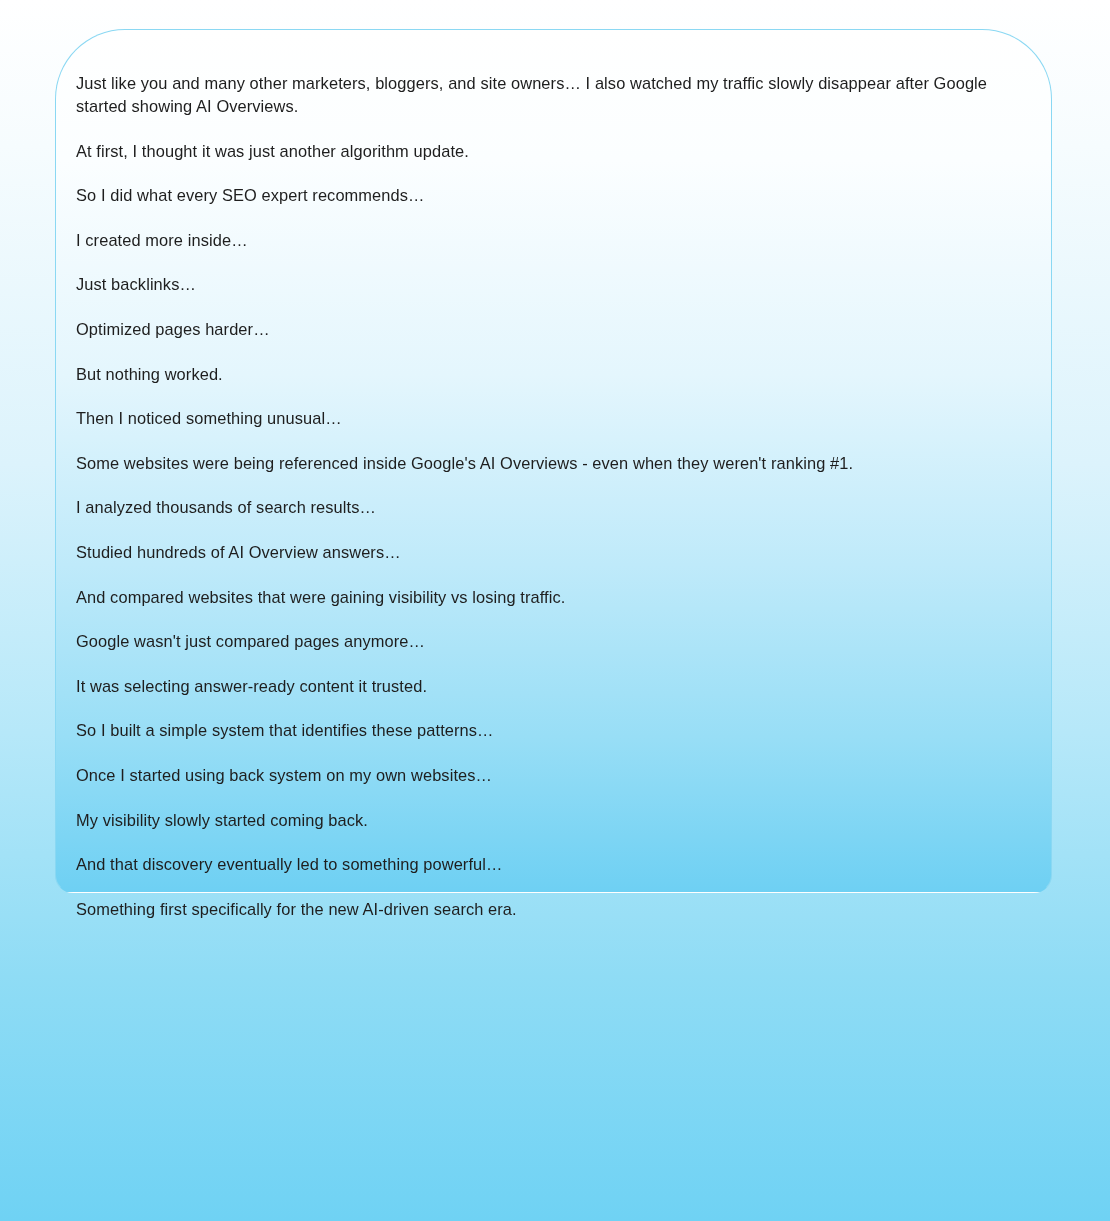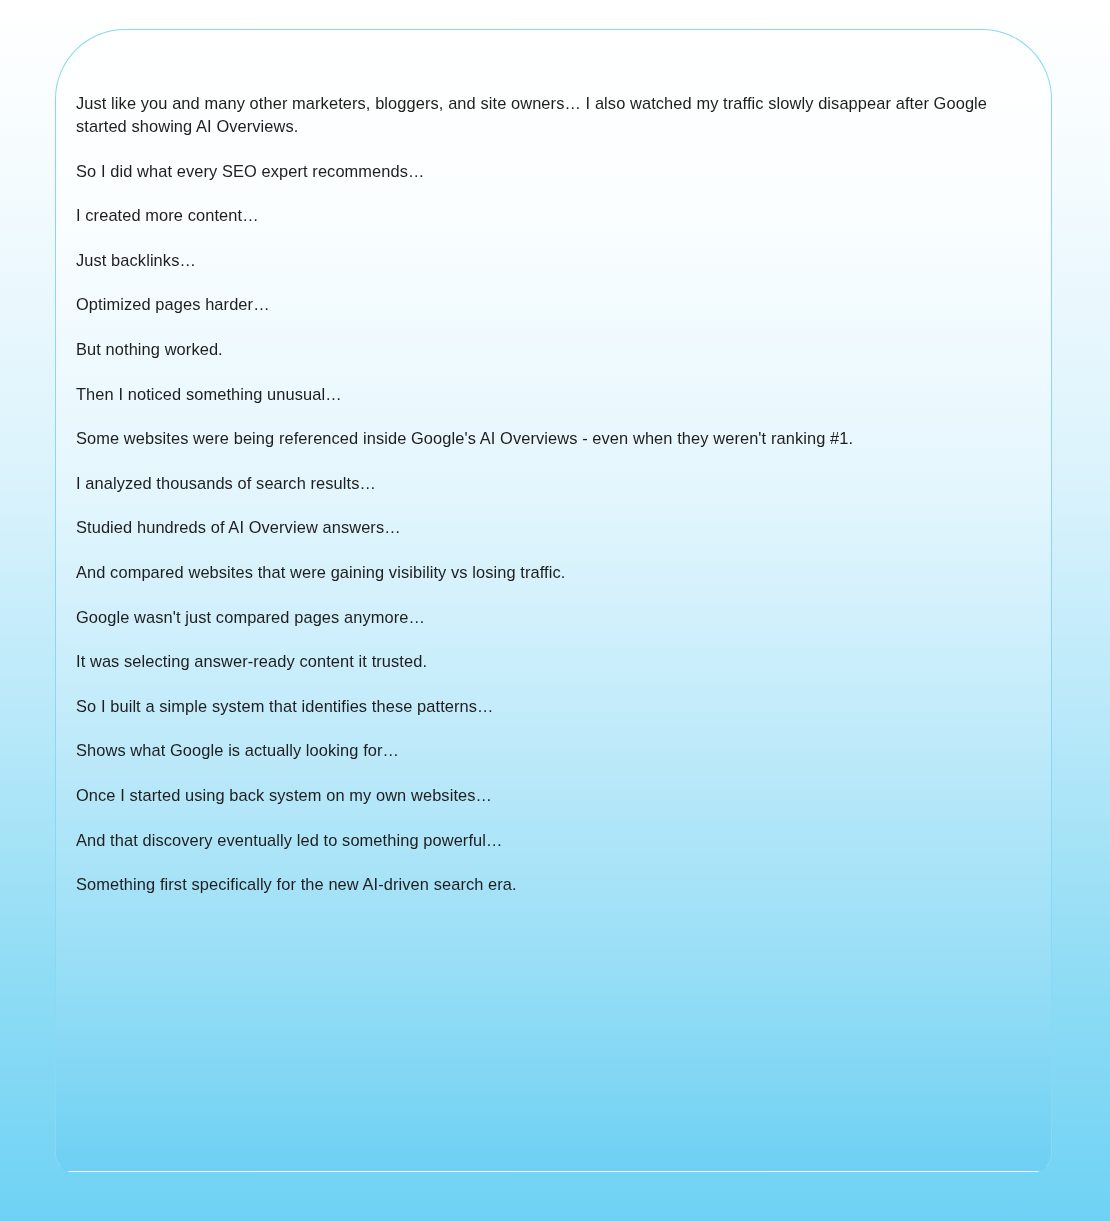"Just like you and many" .card { height: 1143px -> 864px; padding: 62px 40px 0 20px -> 42px 40px 0 20px }
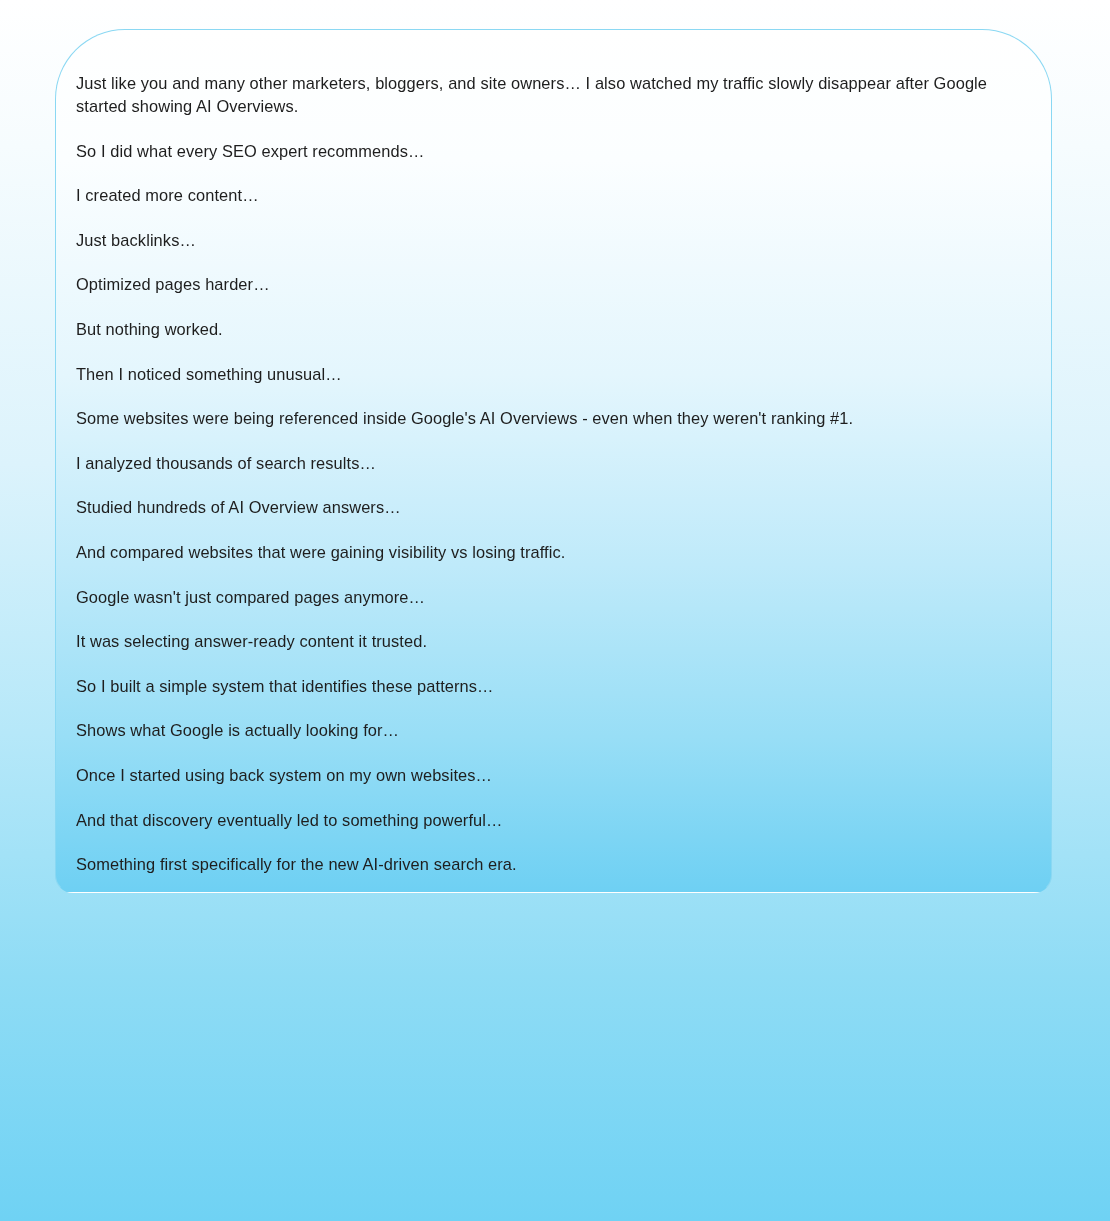"At first, I thought it" p.para { html: none -> <p>At first, I thought it was just another algorithm update.</p> }
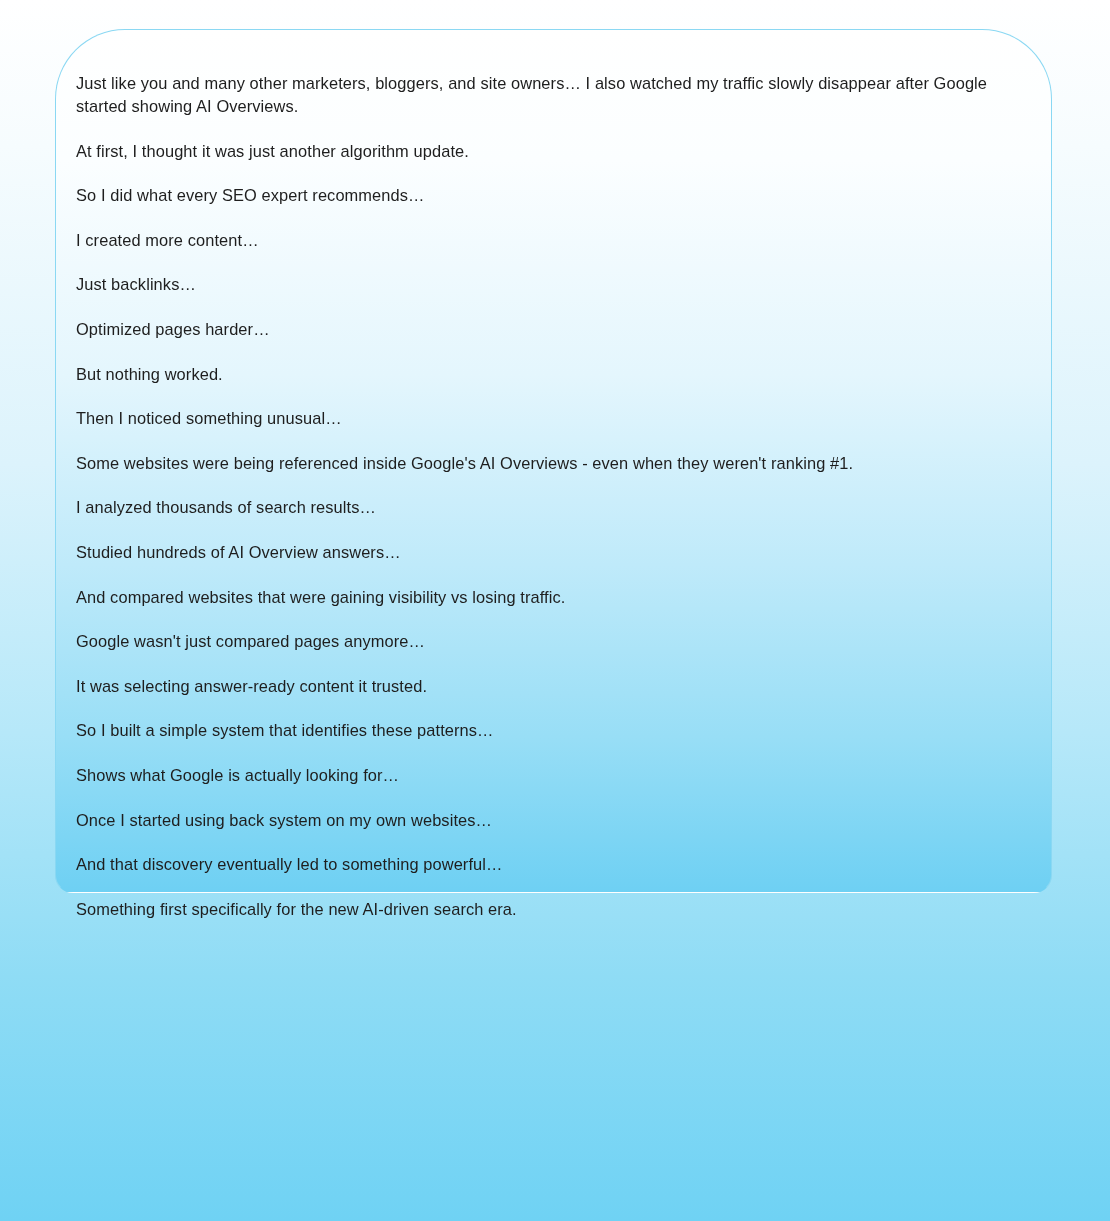"I created more content…" p.para { text: content -> inside }
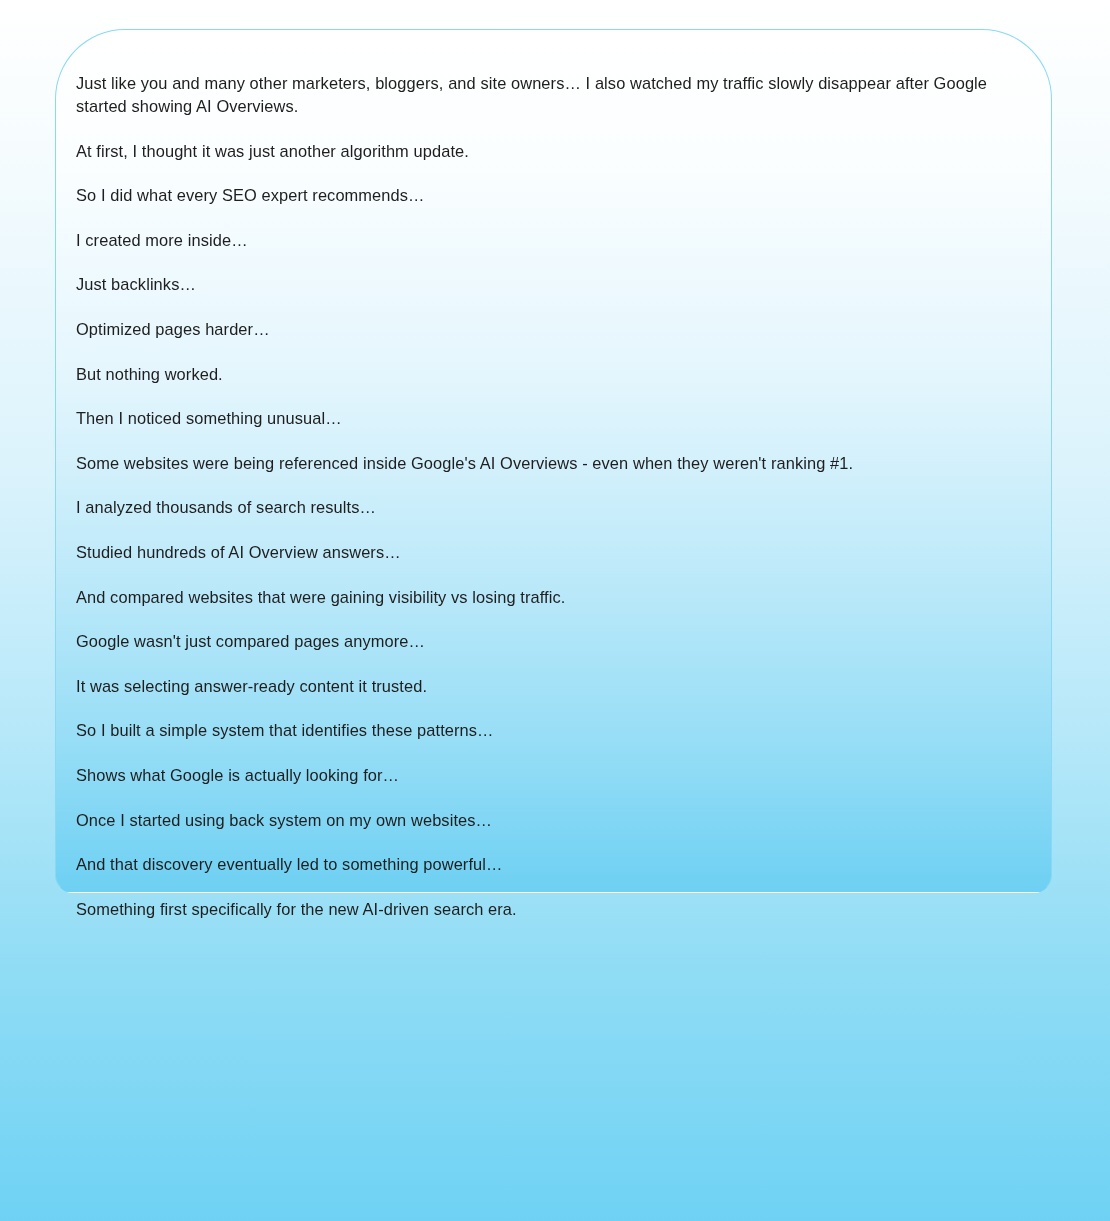"Shows what Google is actually" p.para { html: <p>Shows what Google is actually looking for…</p> -> none }
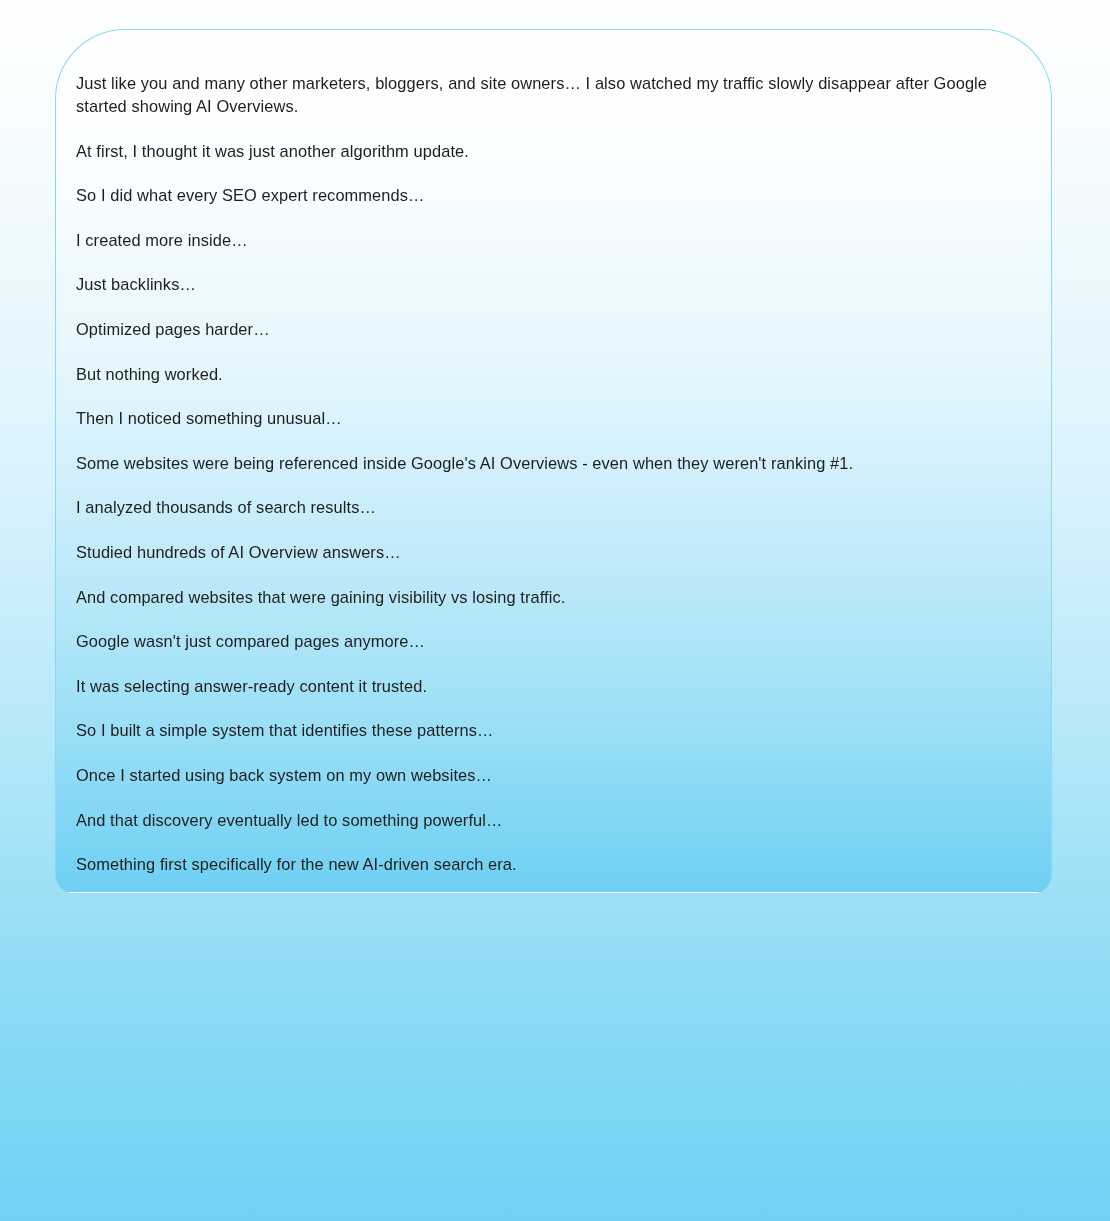"My visibility slowly started coming" p.para { html: none -> <p>My visibility slowly started coming back.</p> }
